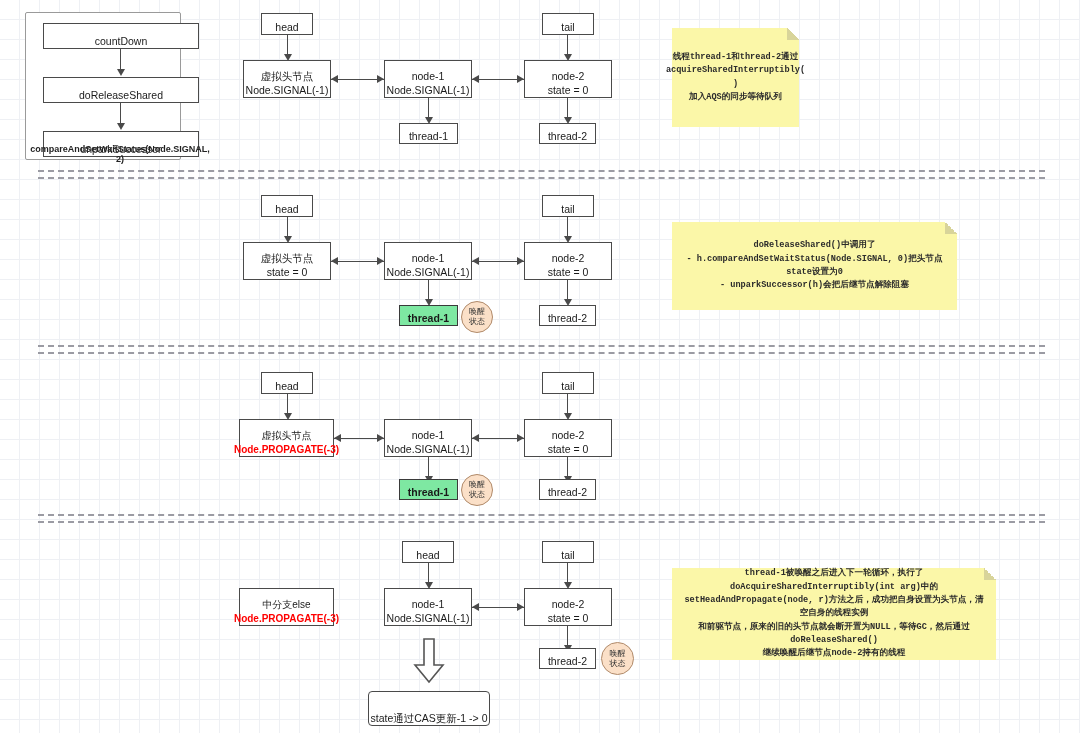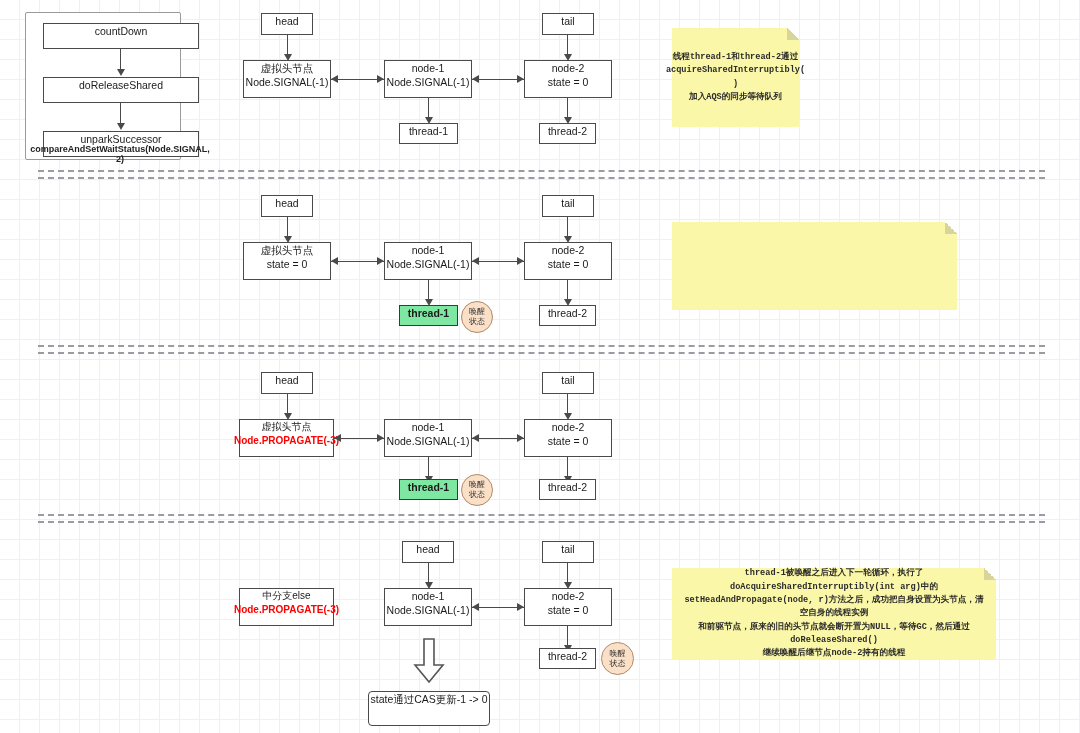"head" .box { justify-content: flex-start -> flex-end }
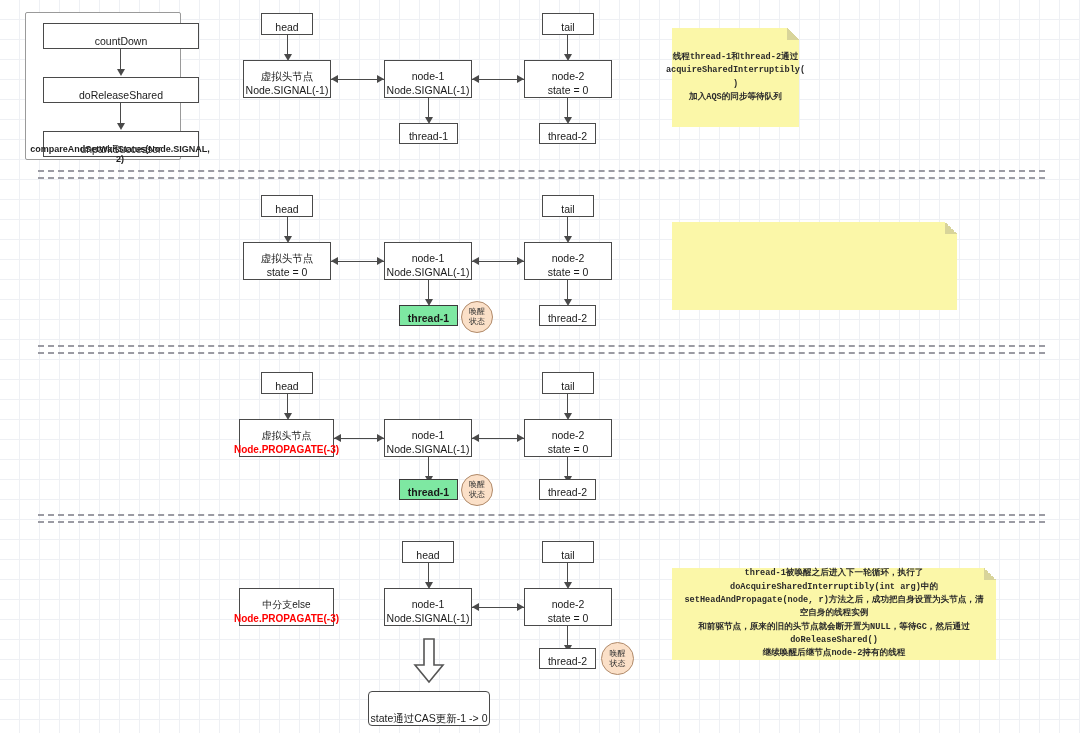"doReleaseShared()中调用了" span.note-text { html: none -> <span>doReleaseShared()中调用了 - h.compareAndSetWaitStatus(Node.SIGNAL, 0)把头节点state设置为0 - unparkSuccessor(h)会把后继节点解除阻塞</span> }
